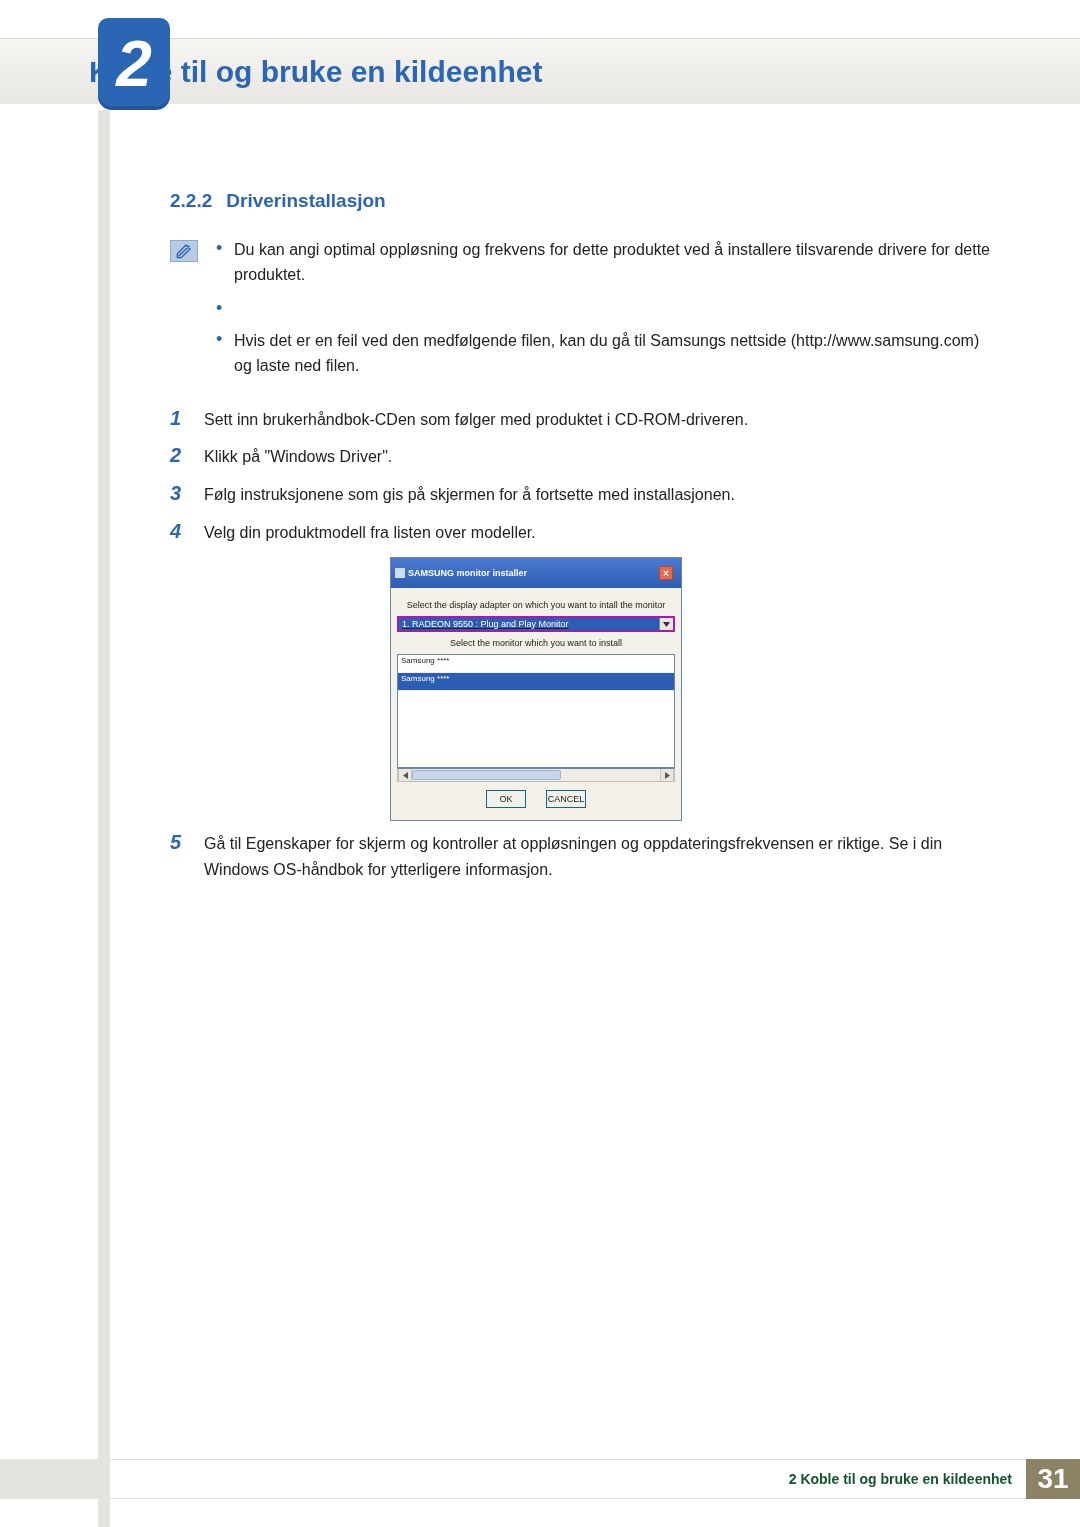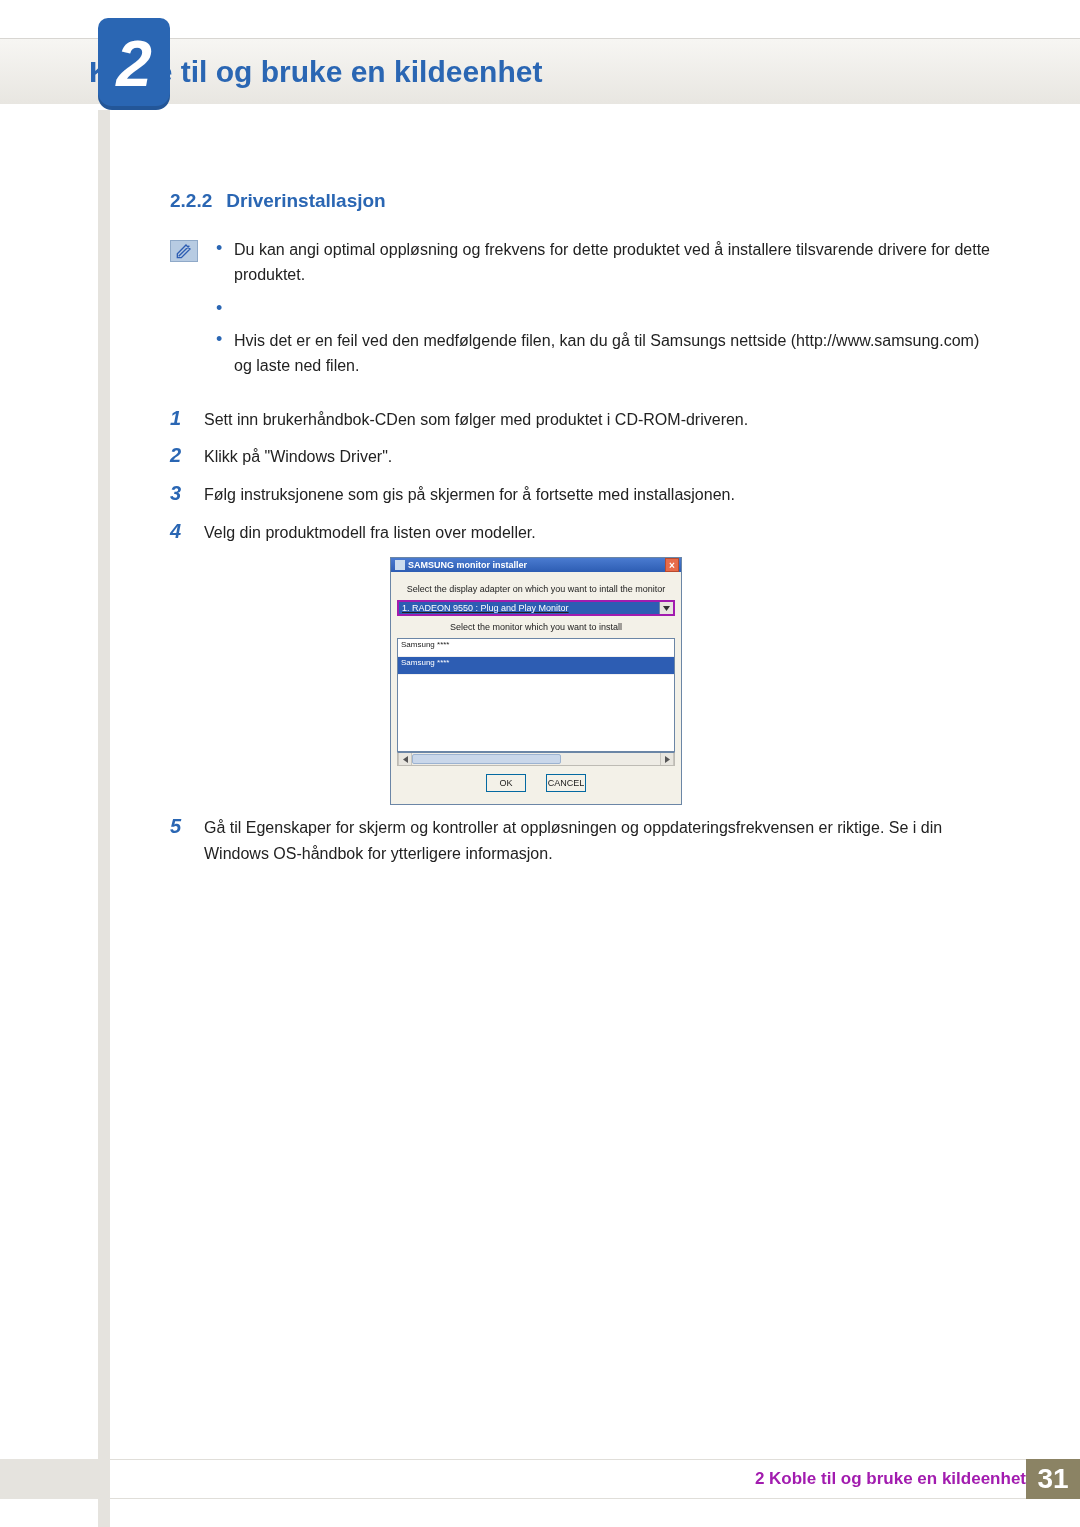"SAMSUNG monitor installer" .dlg-titlebar { height: 14px -> 30px; padding: 0 2px 0 4px -> 0 8px 0 4px }
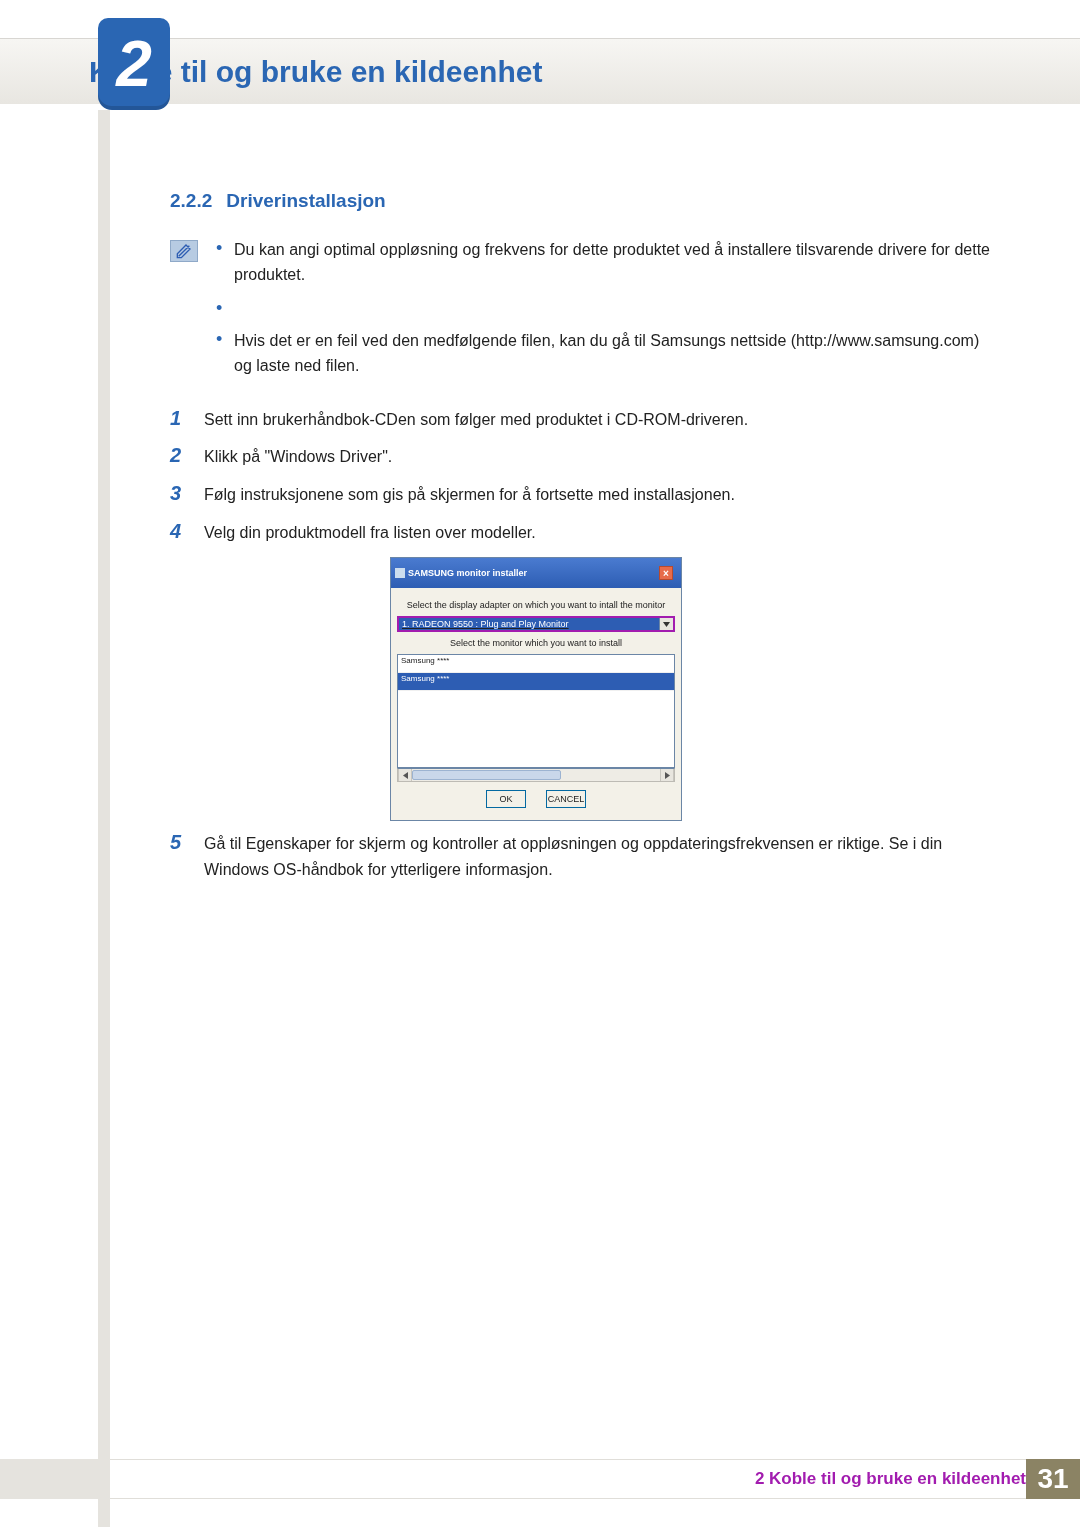"2 Koble til og bruke" .footer .ft-title { color: #a21caf -> #14532d; font-size: 17px -> 14px; padding-right: none -> 14px }
